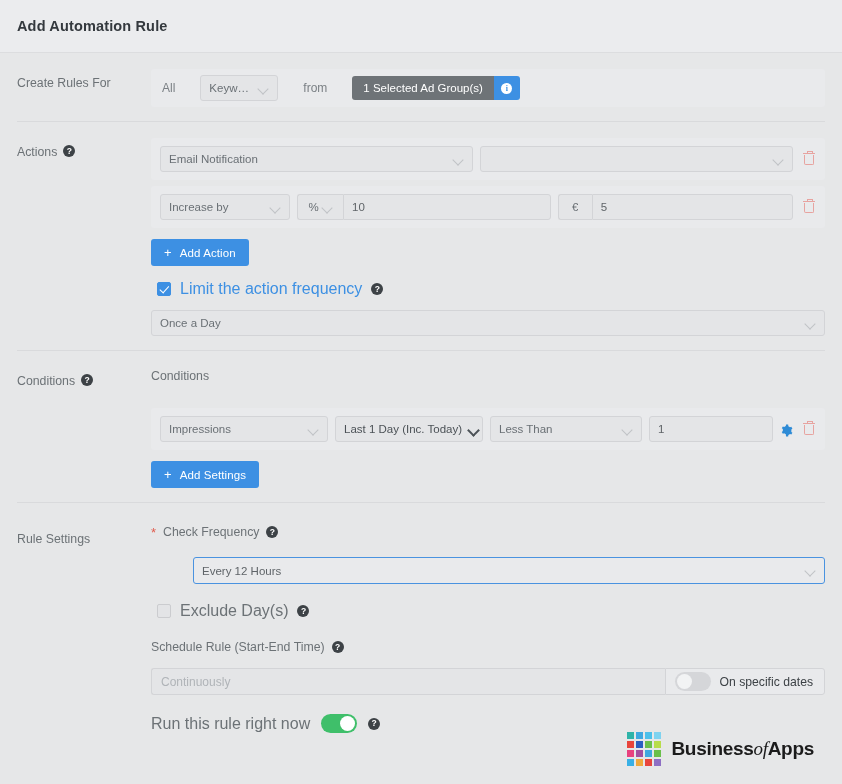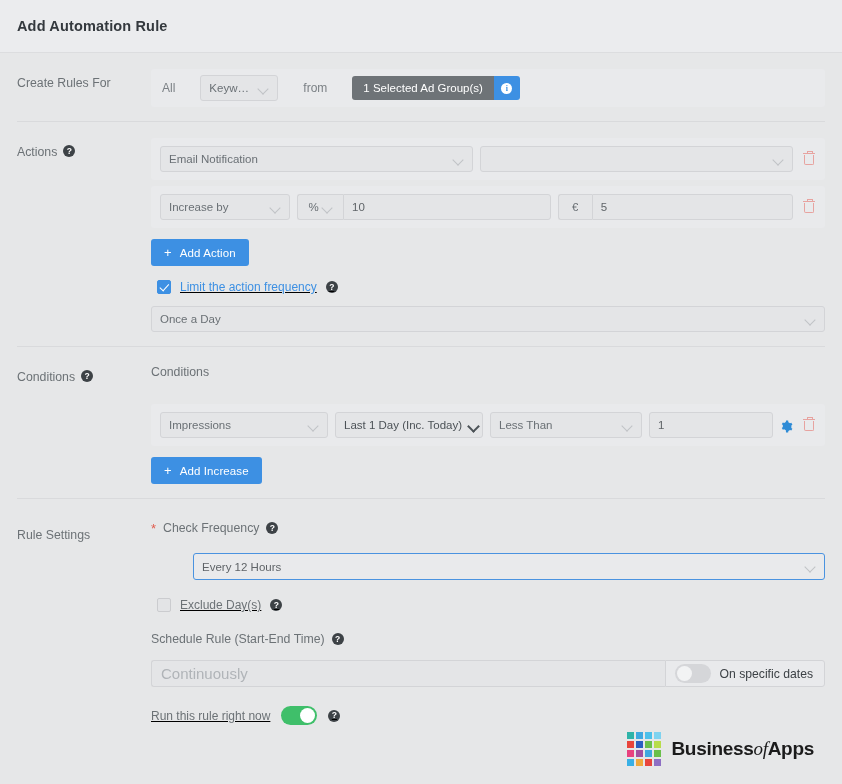"Limit the action frequency" .cbx-row { font-size: 12px -> 16px; text-decoration: underline -> none }
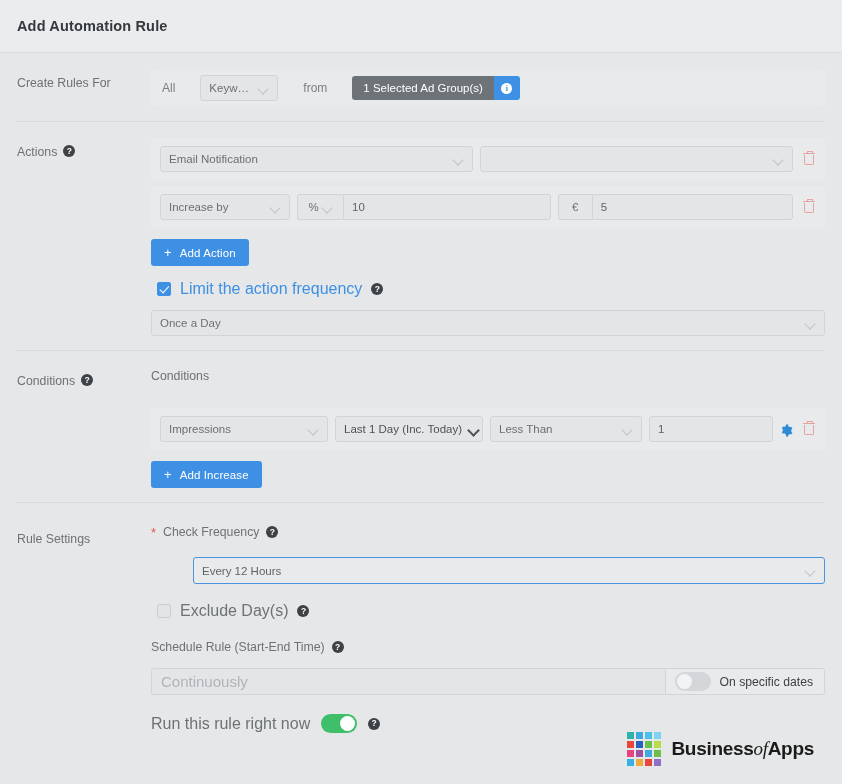"Add Increase" span { text: Increase -> Settings }
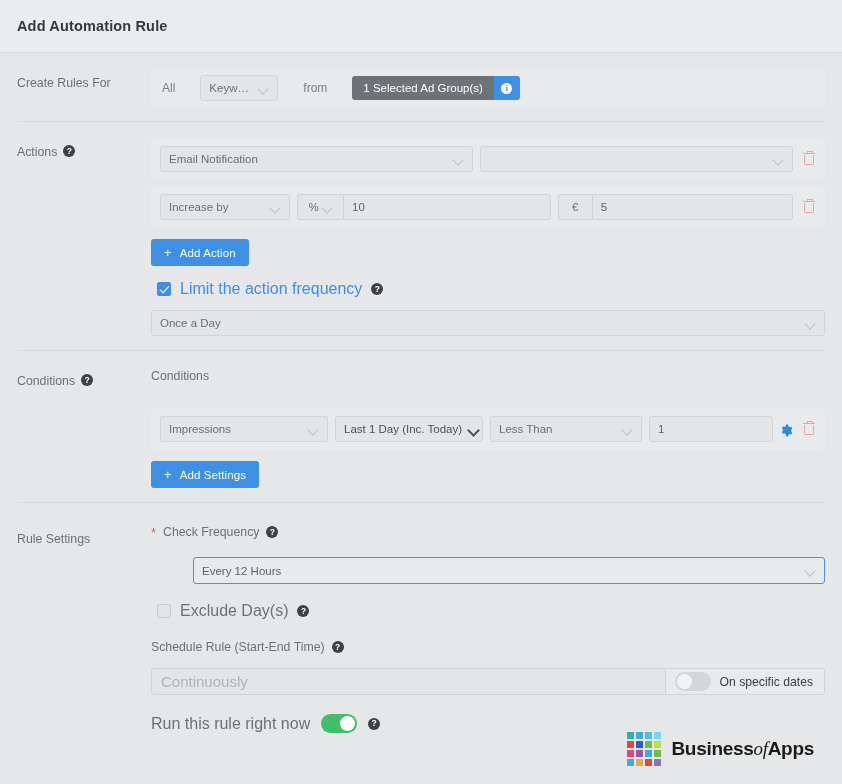"Continuously" .sched .field { font-size: 15px -> 12px }
